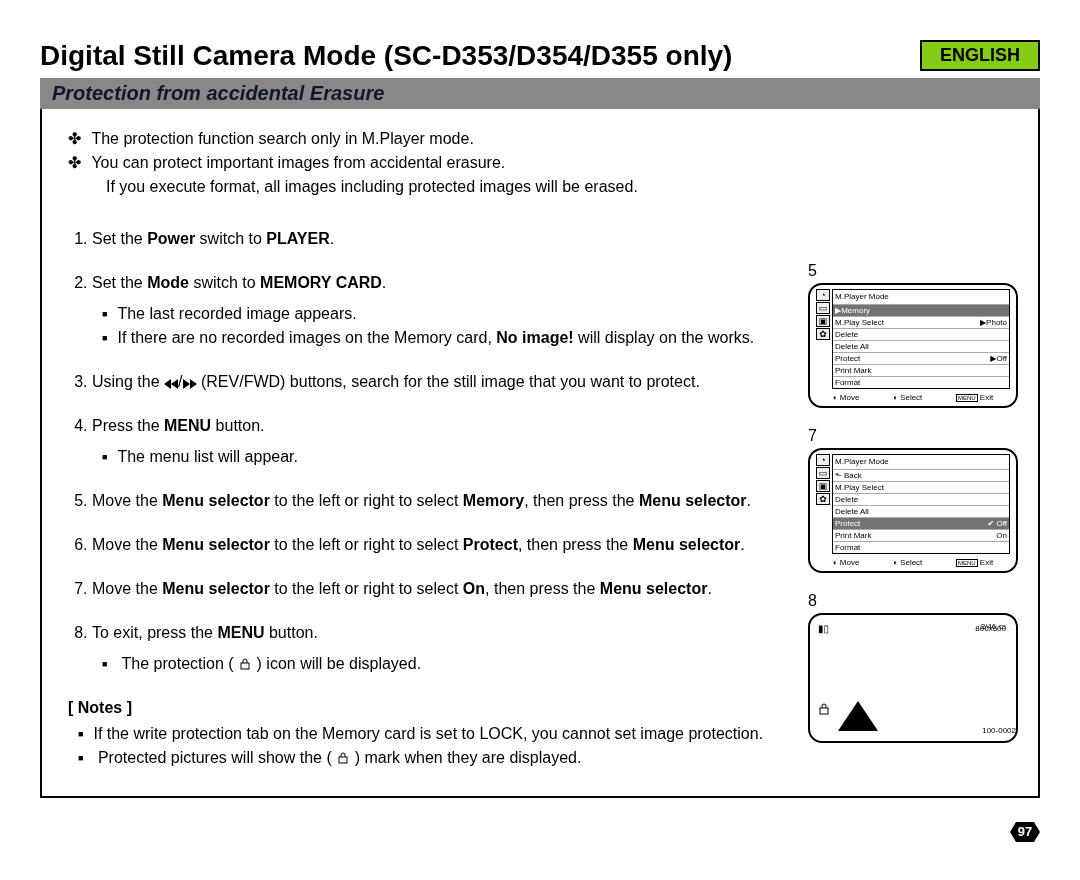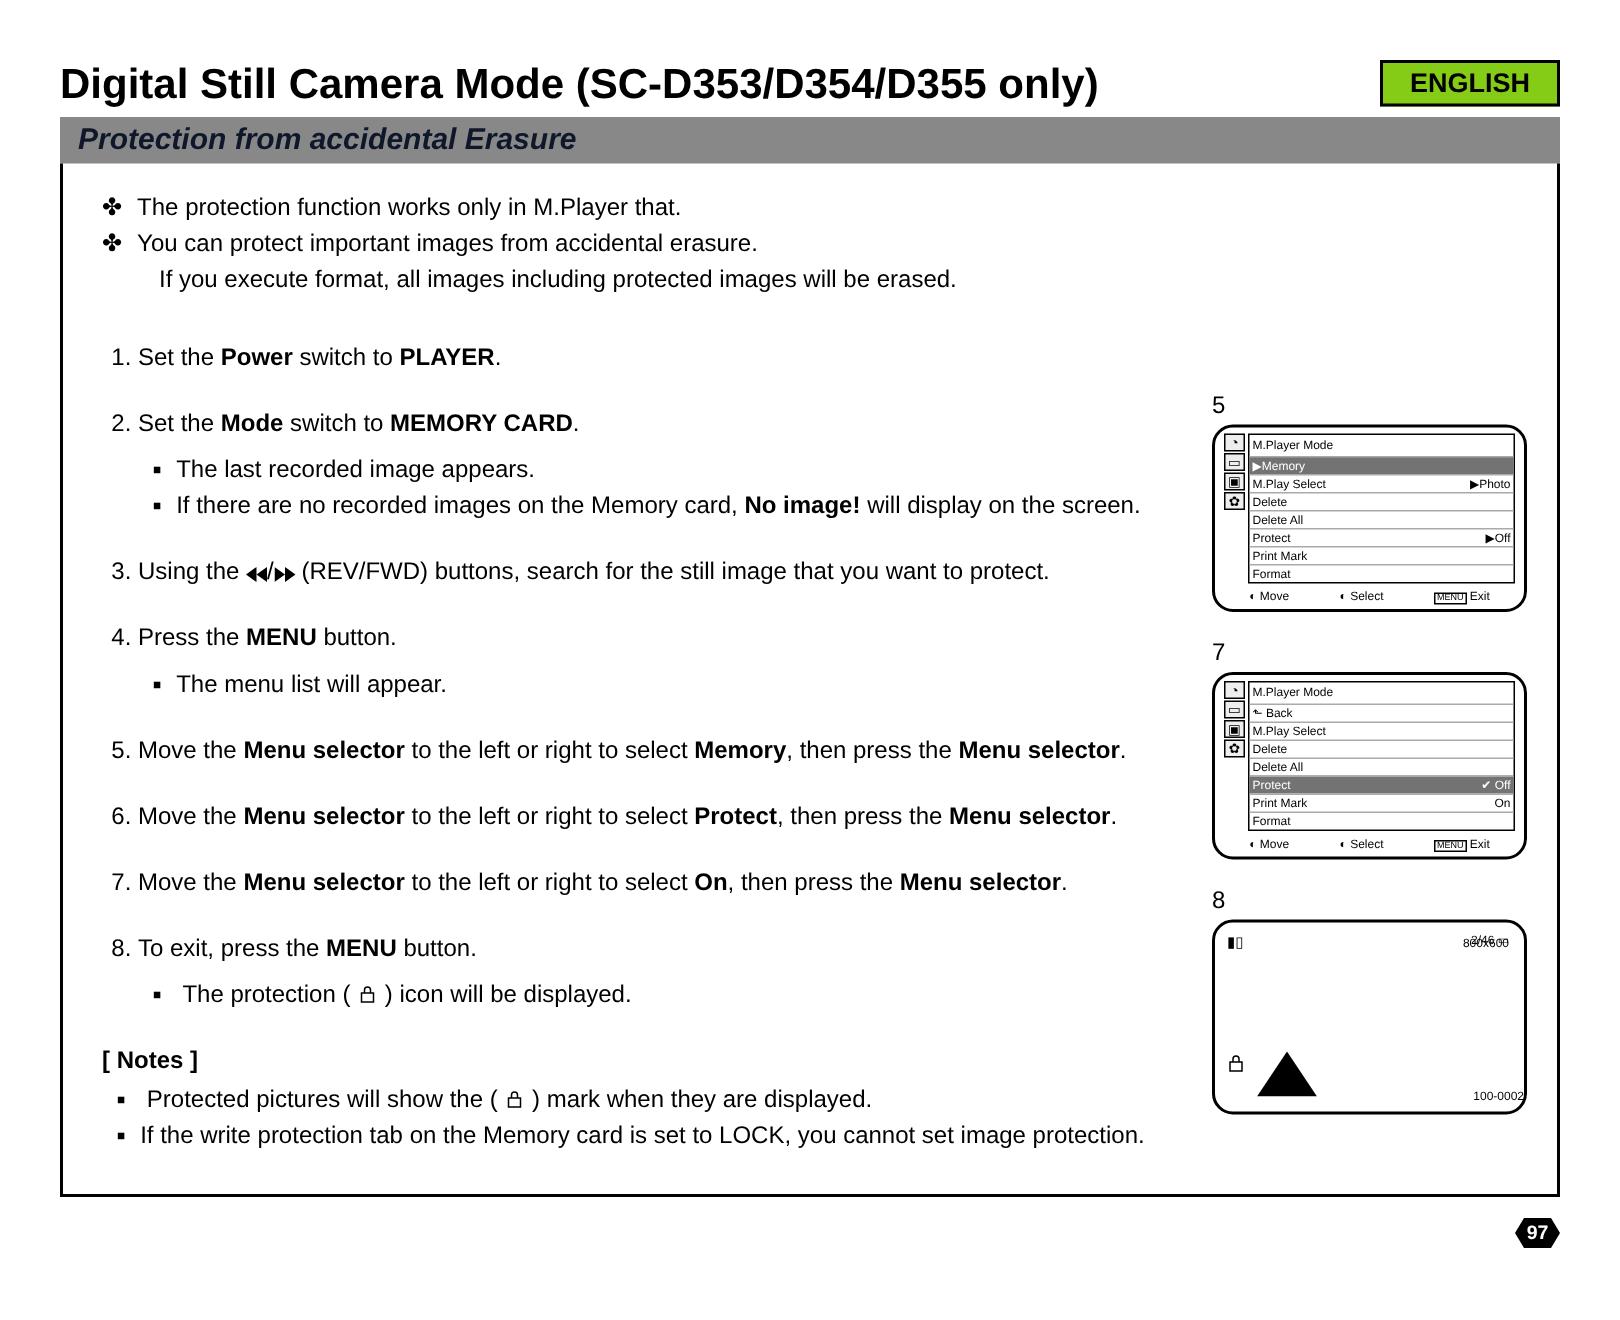"The protection function works only" li { text: works only in M.Player that -> search only in M.Player mode }
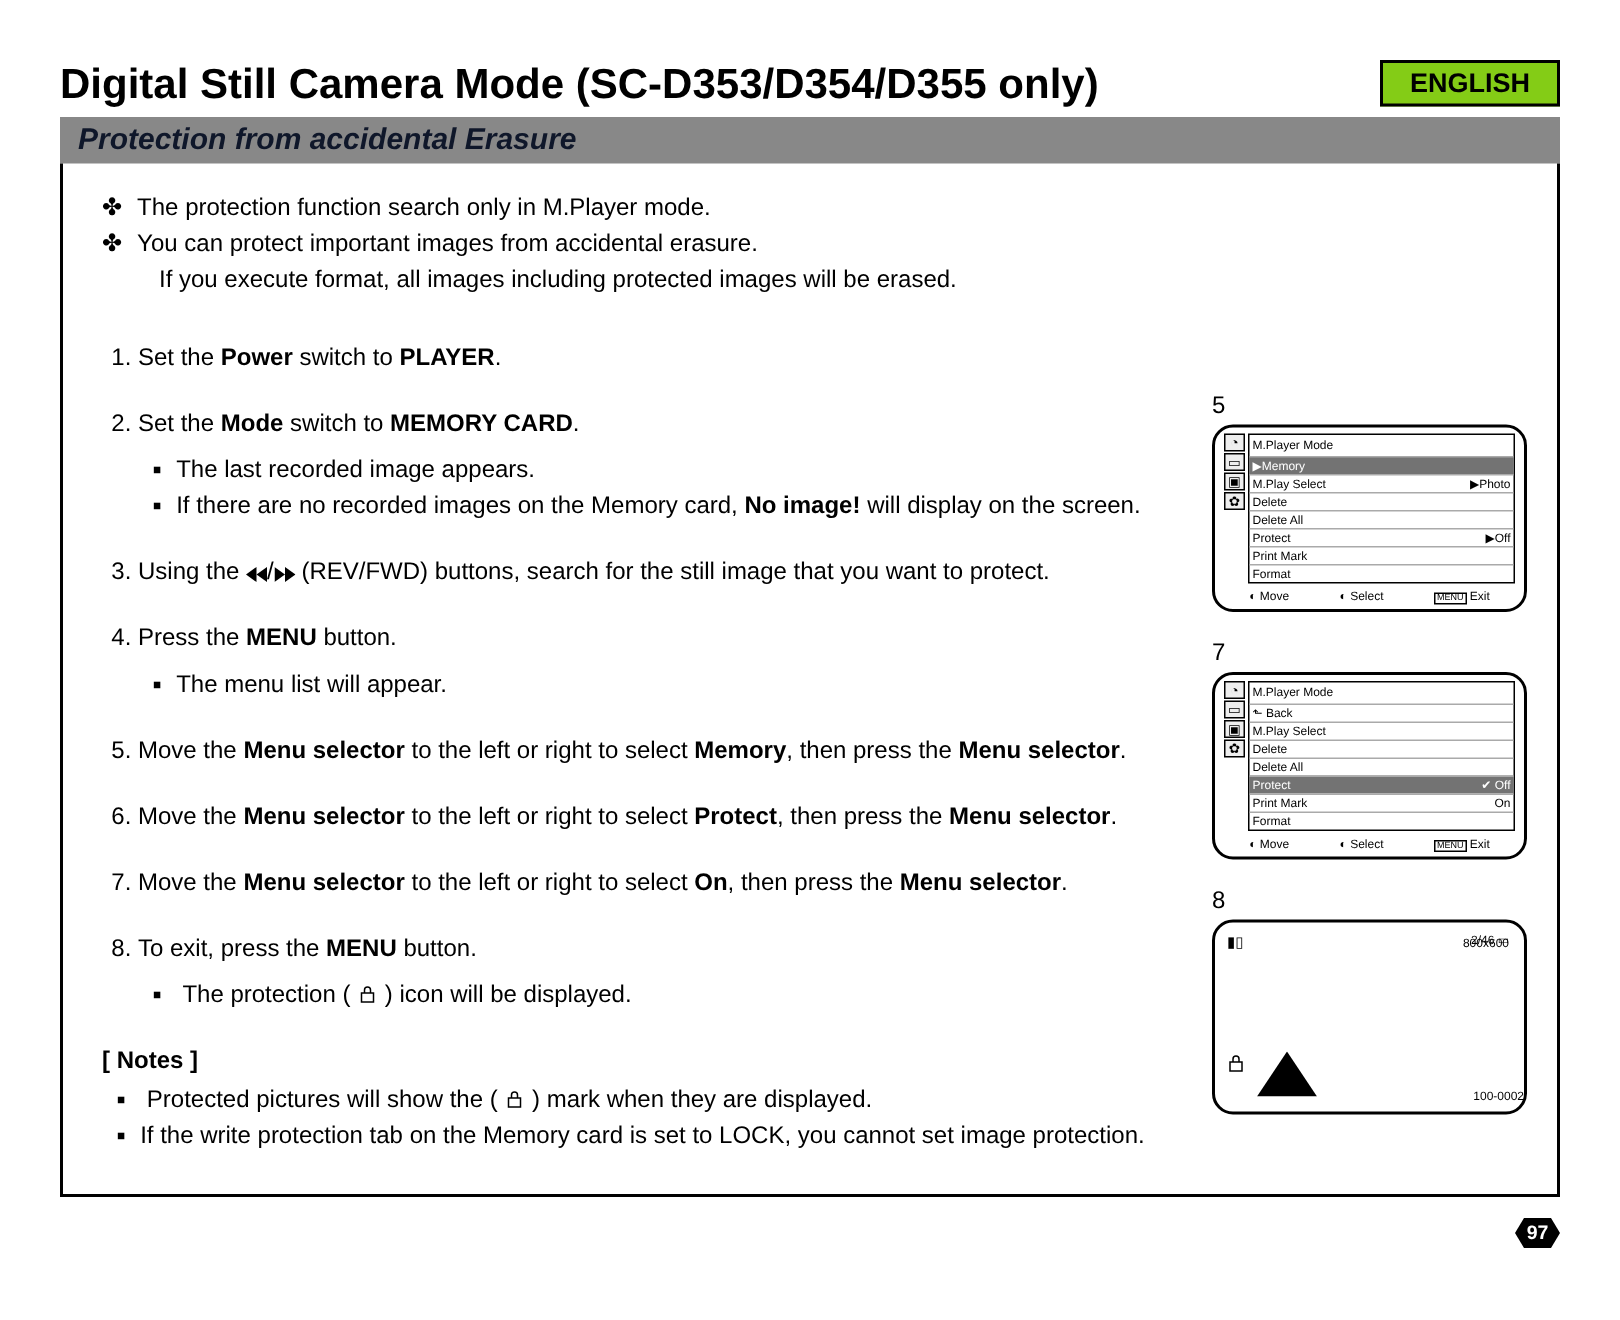"will display on the screen." span { text: screen -> works }
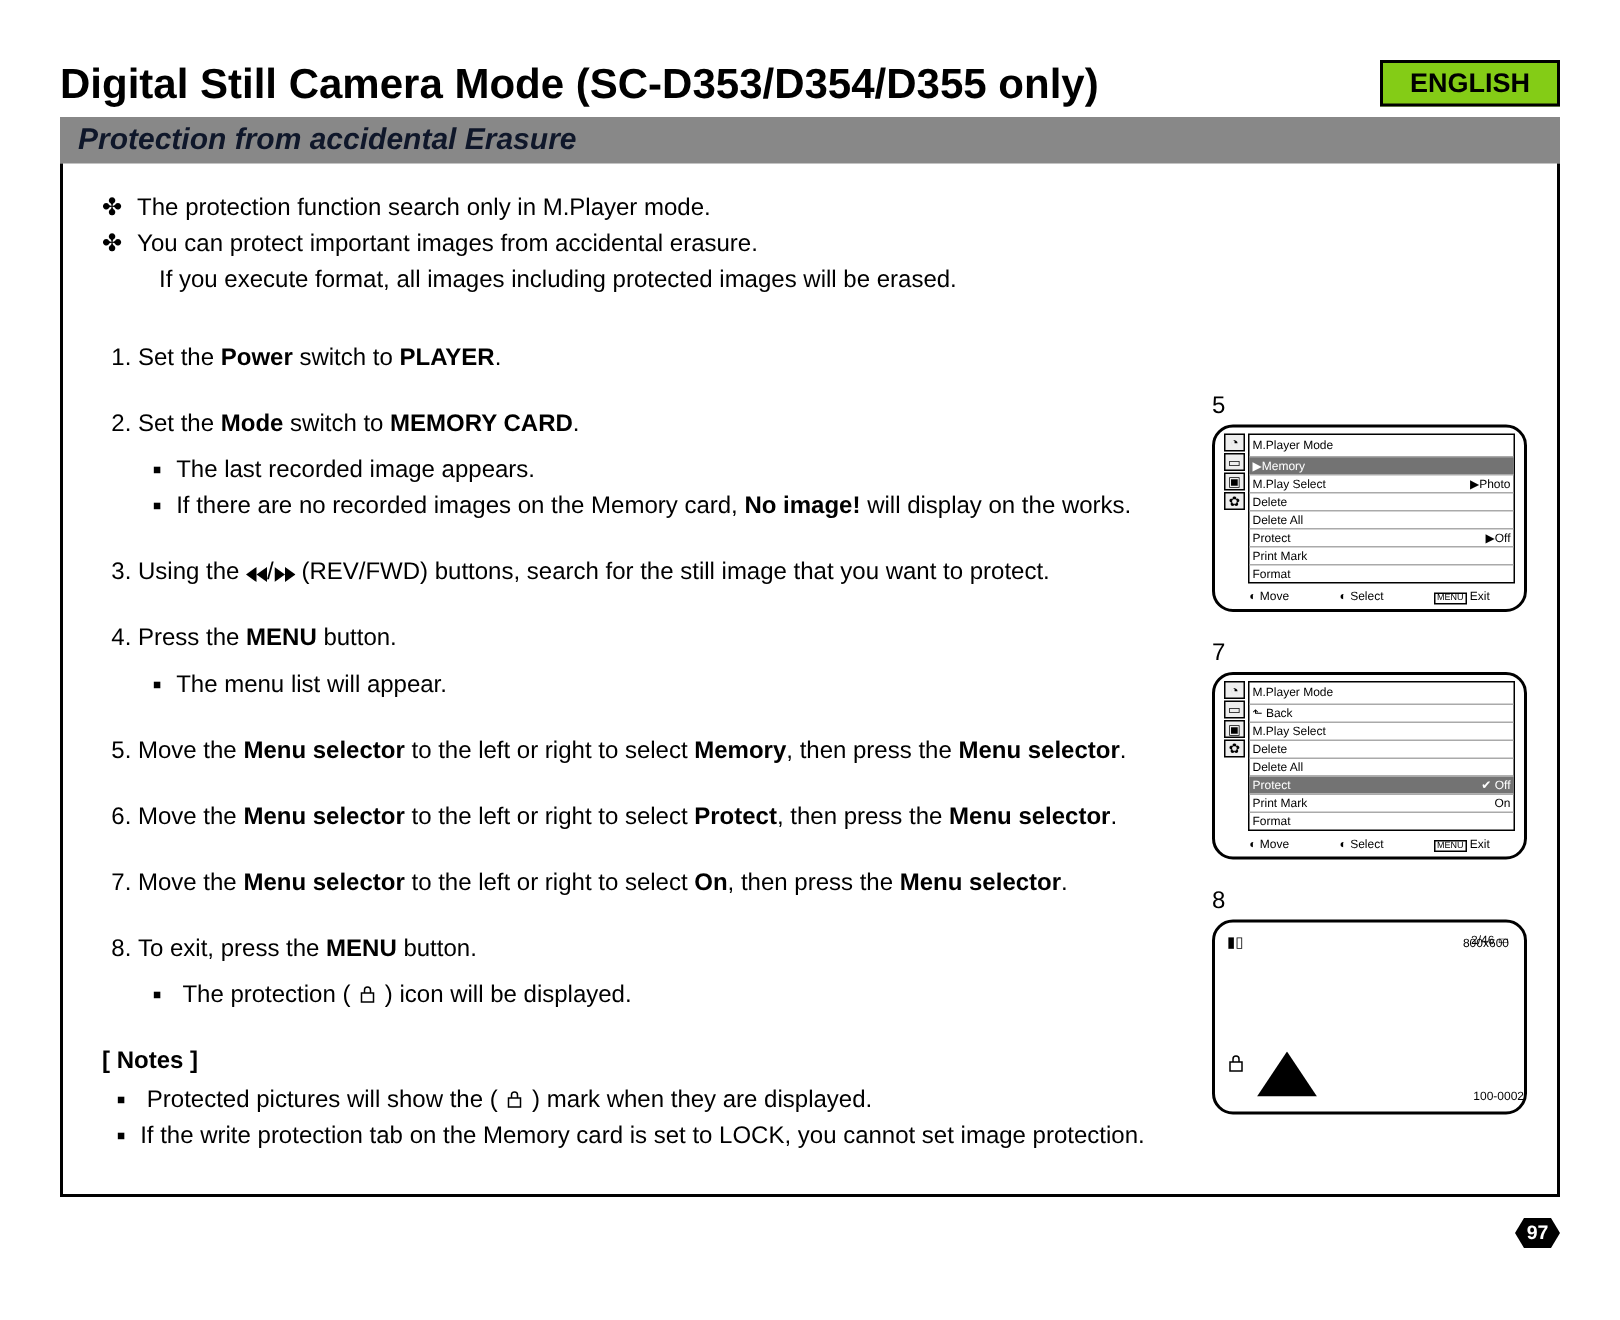"Protected pictures will show the" li { order: before "If the write protection tab" -> after "If the write protection tab" }
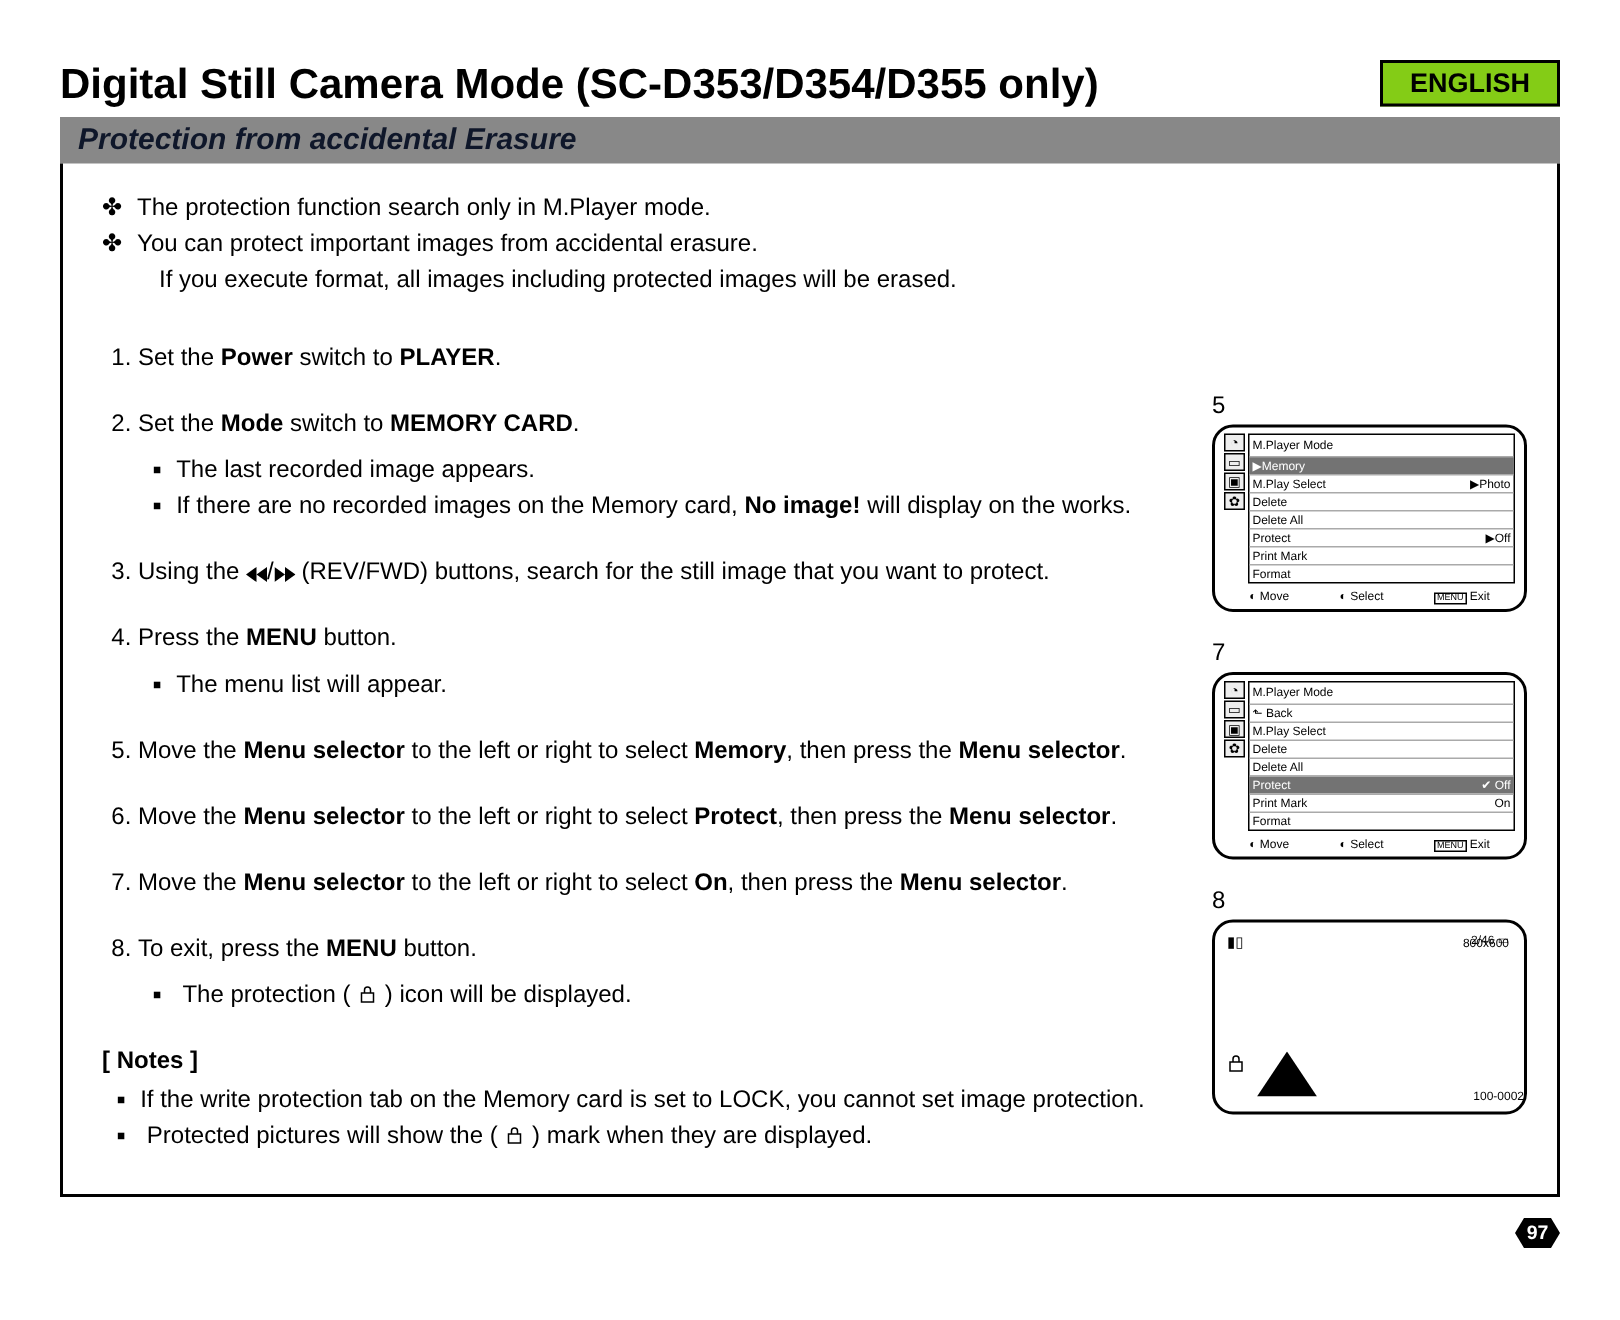"97" .page-num { margin-top: 14px -> 24px }
